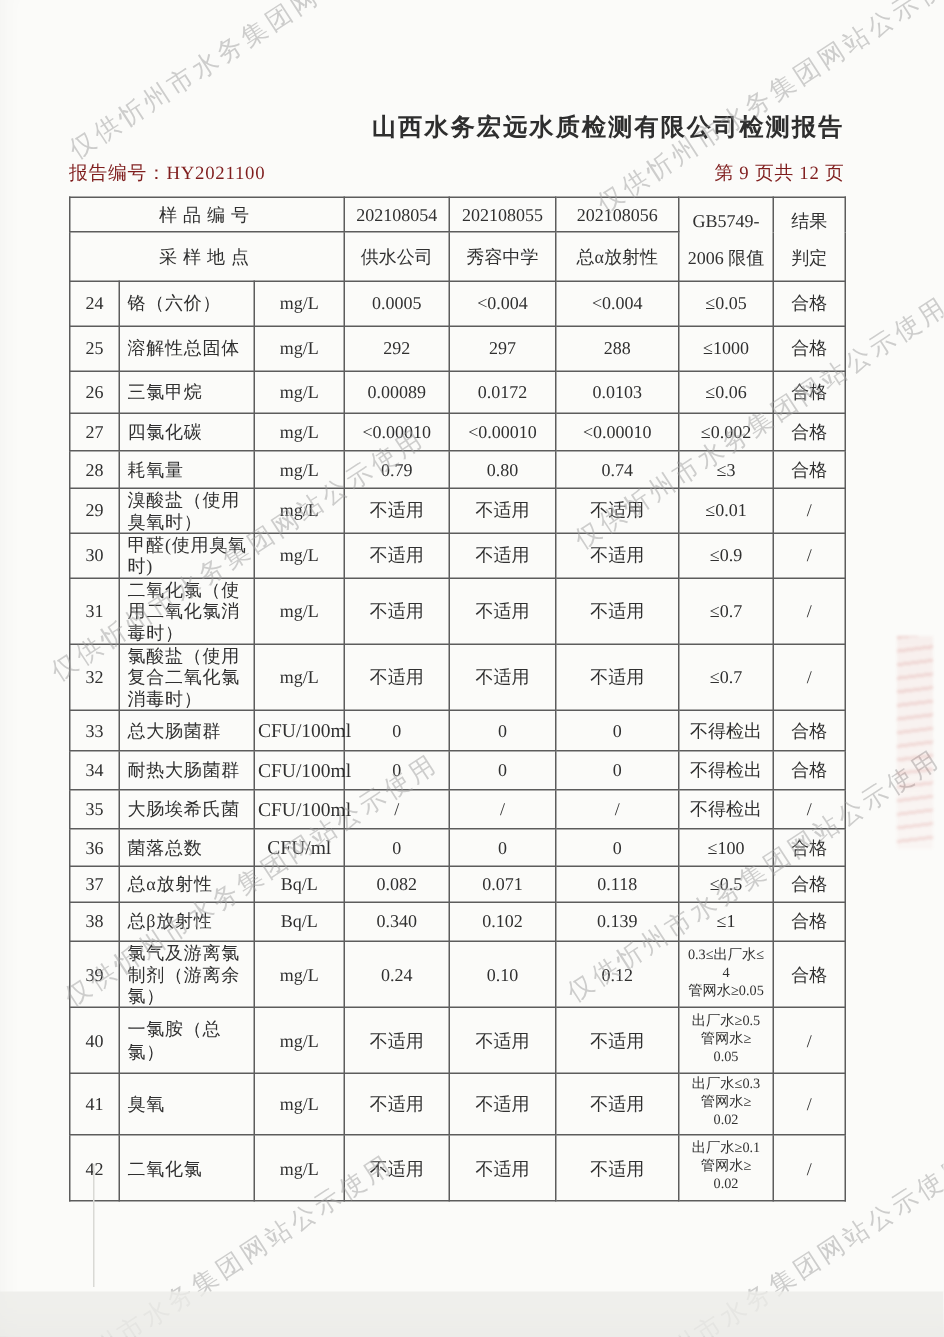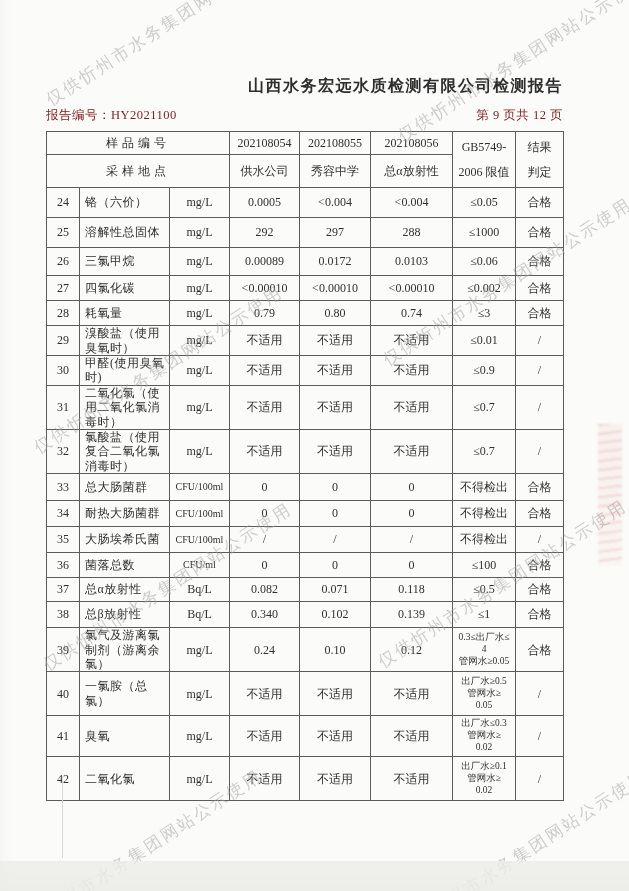"CFU/100ml" .small-unit { font-size: 10px -> 13px }
